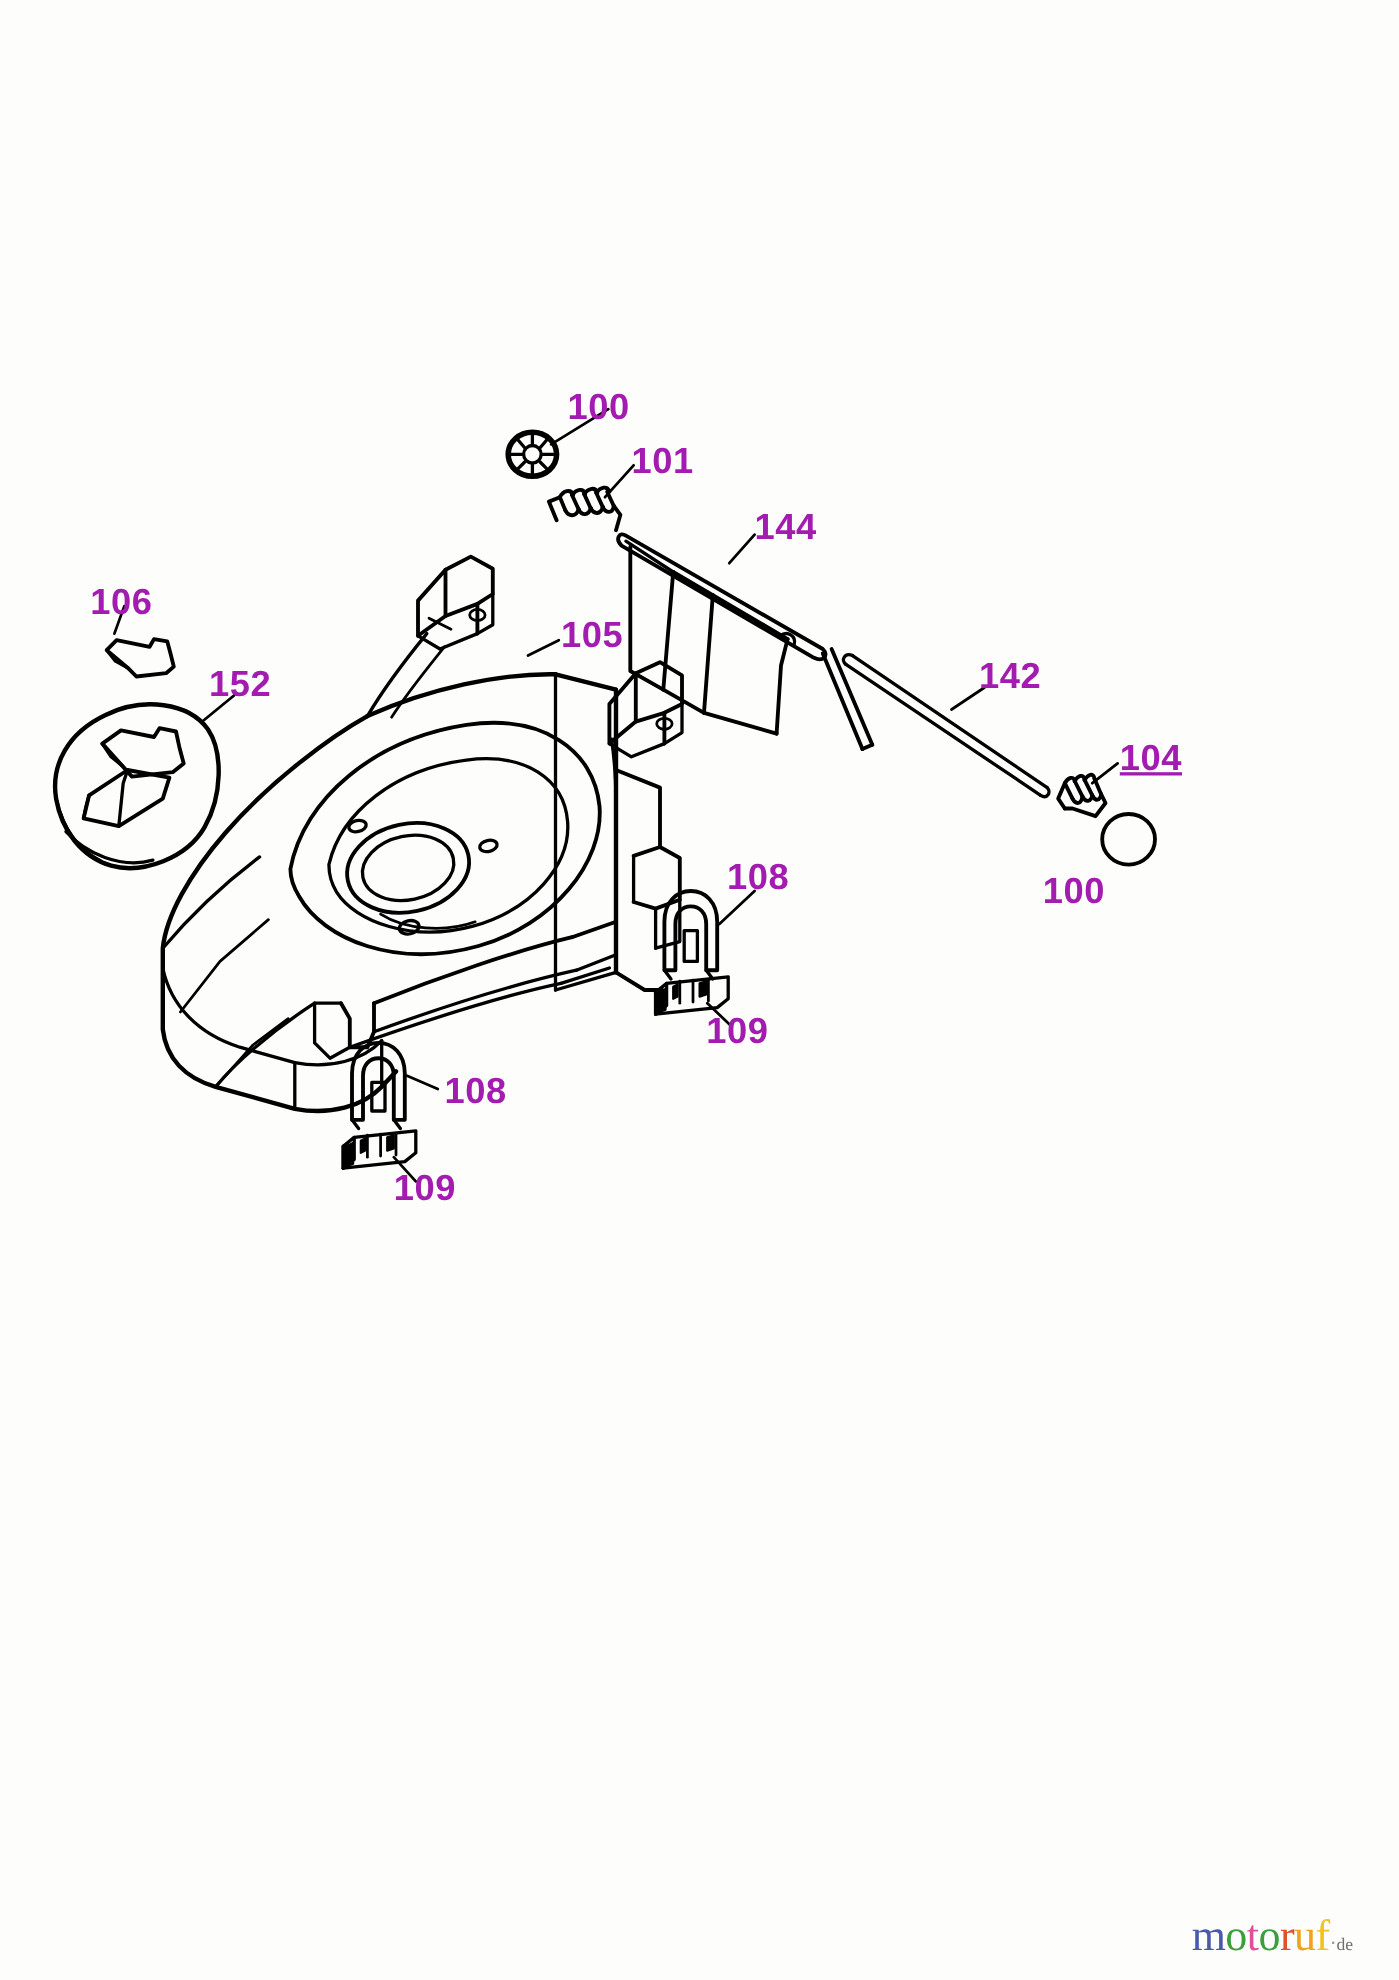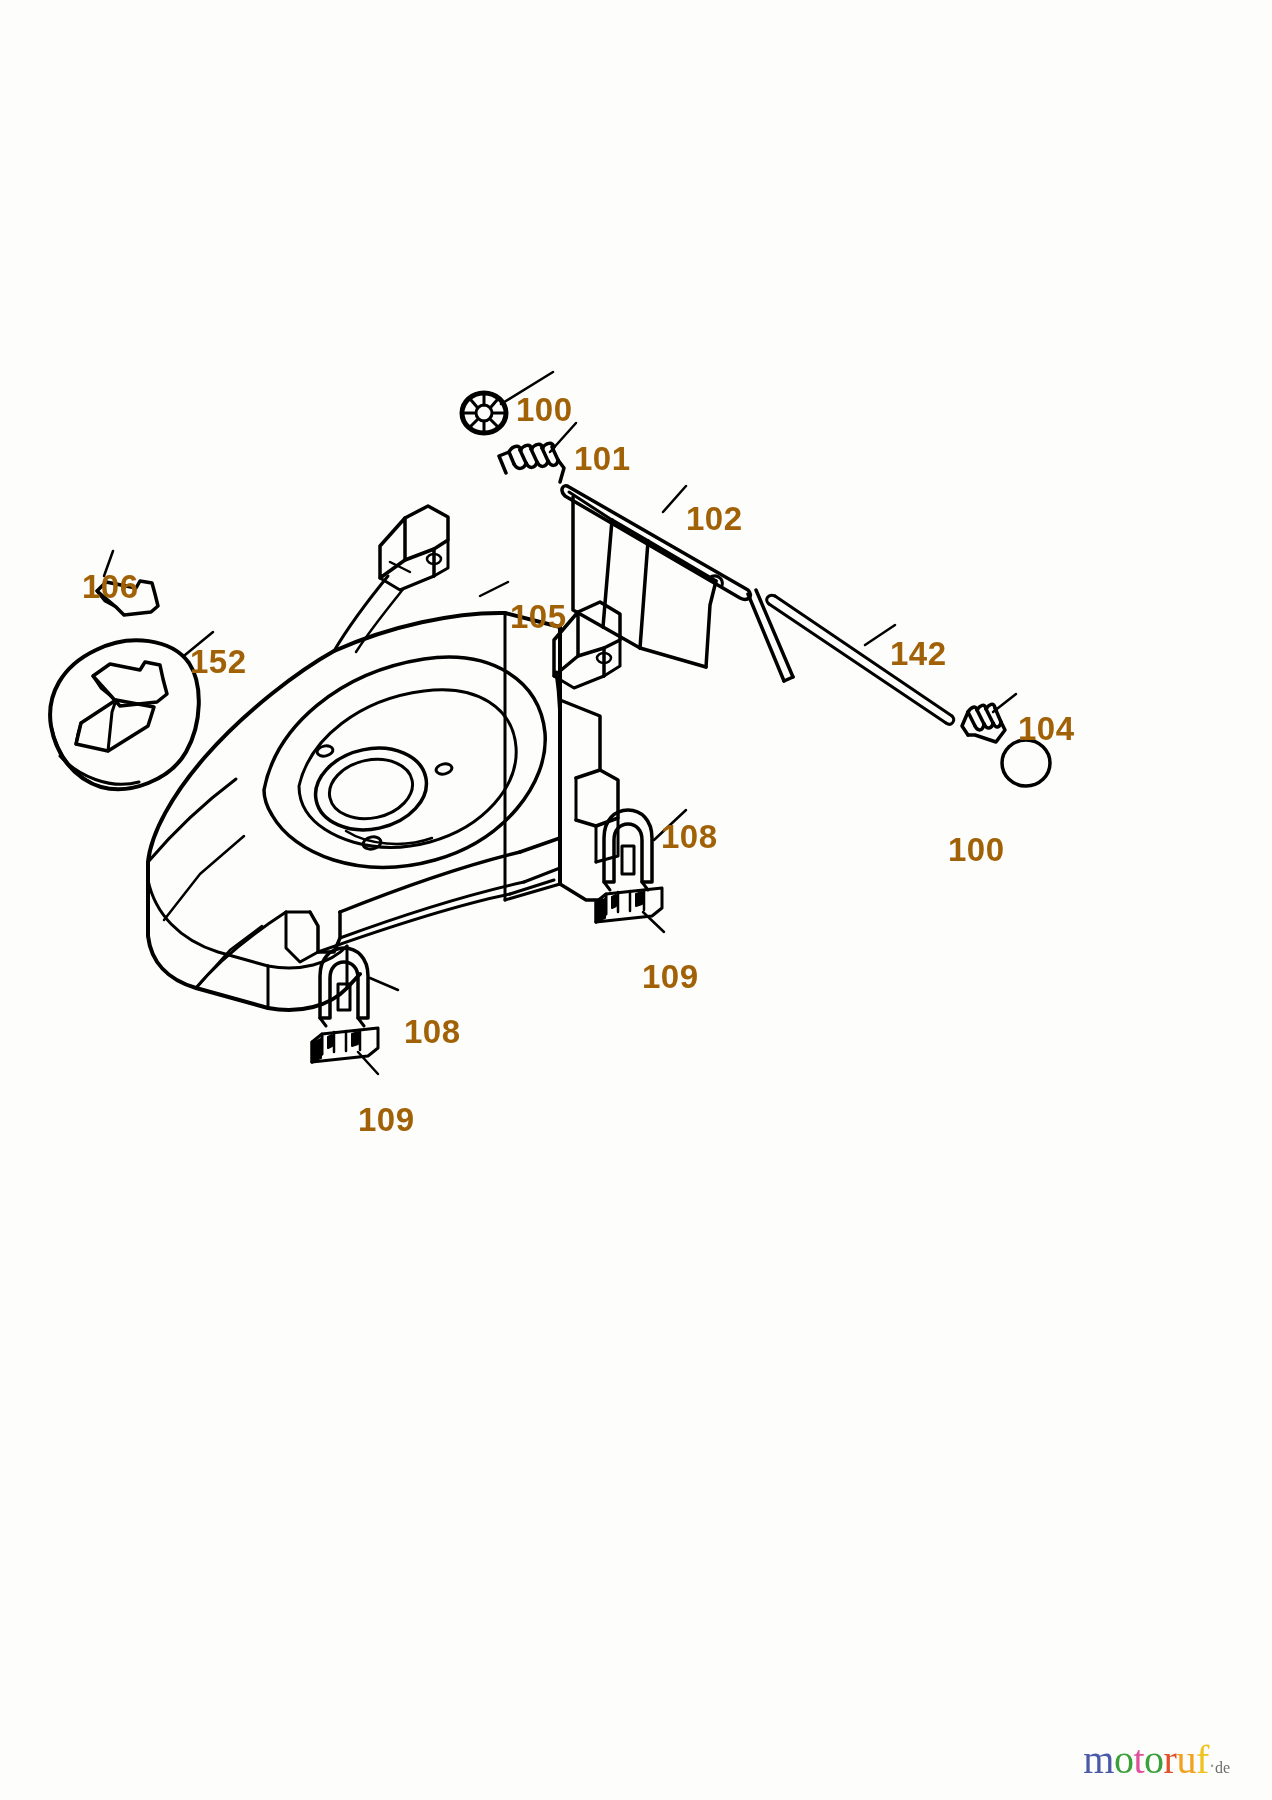"100" .callout { color: #a16207 -> #a21caf; margin-top: 40px -> none }
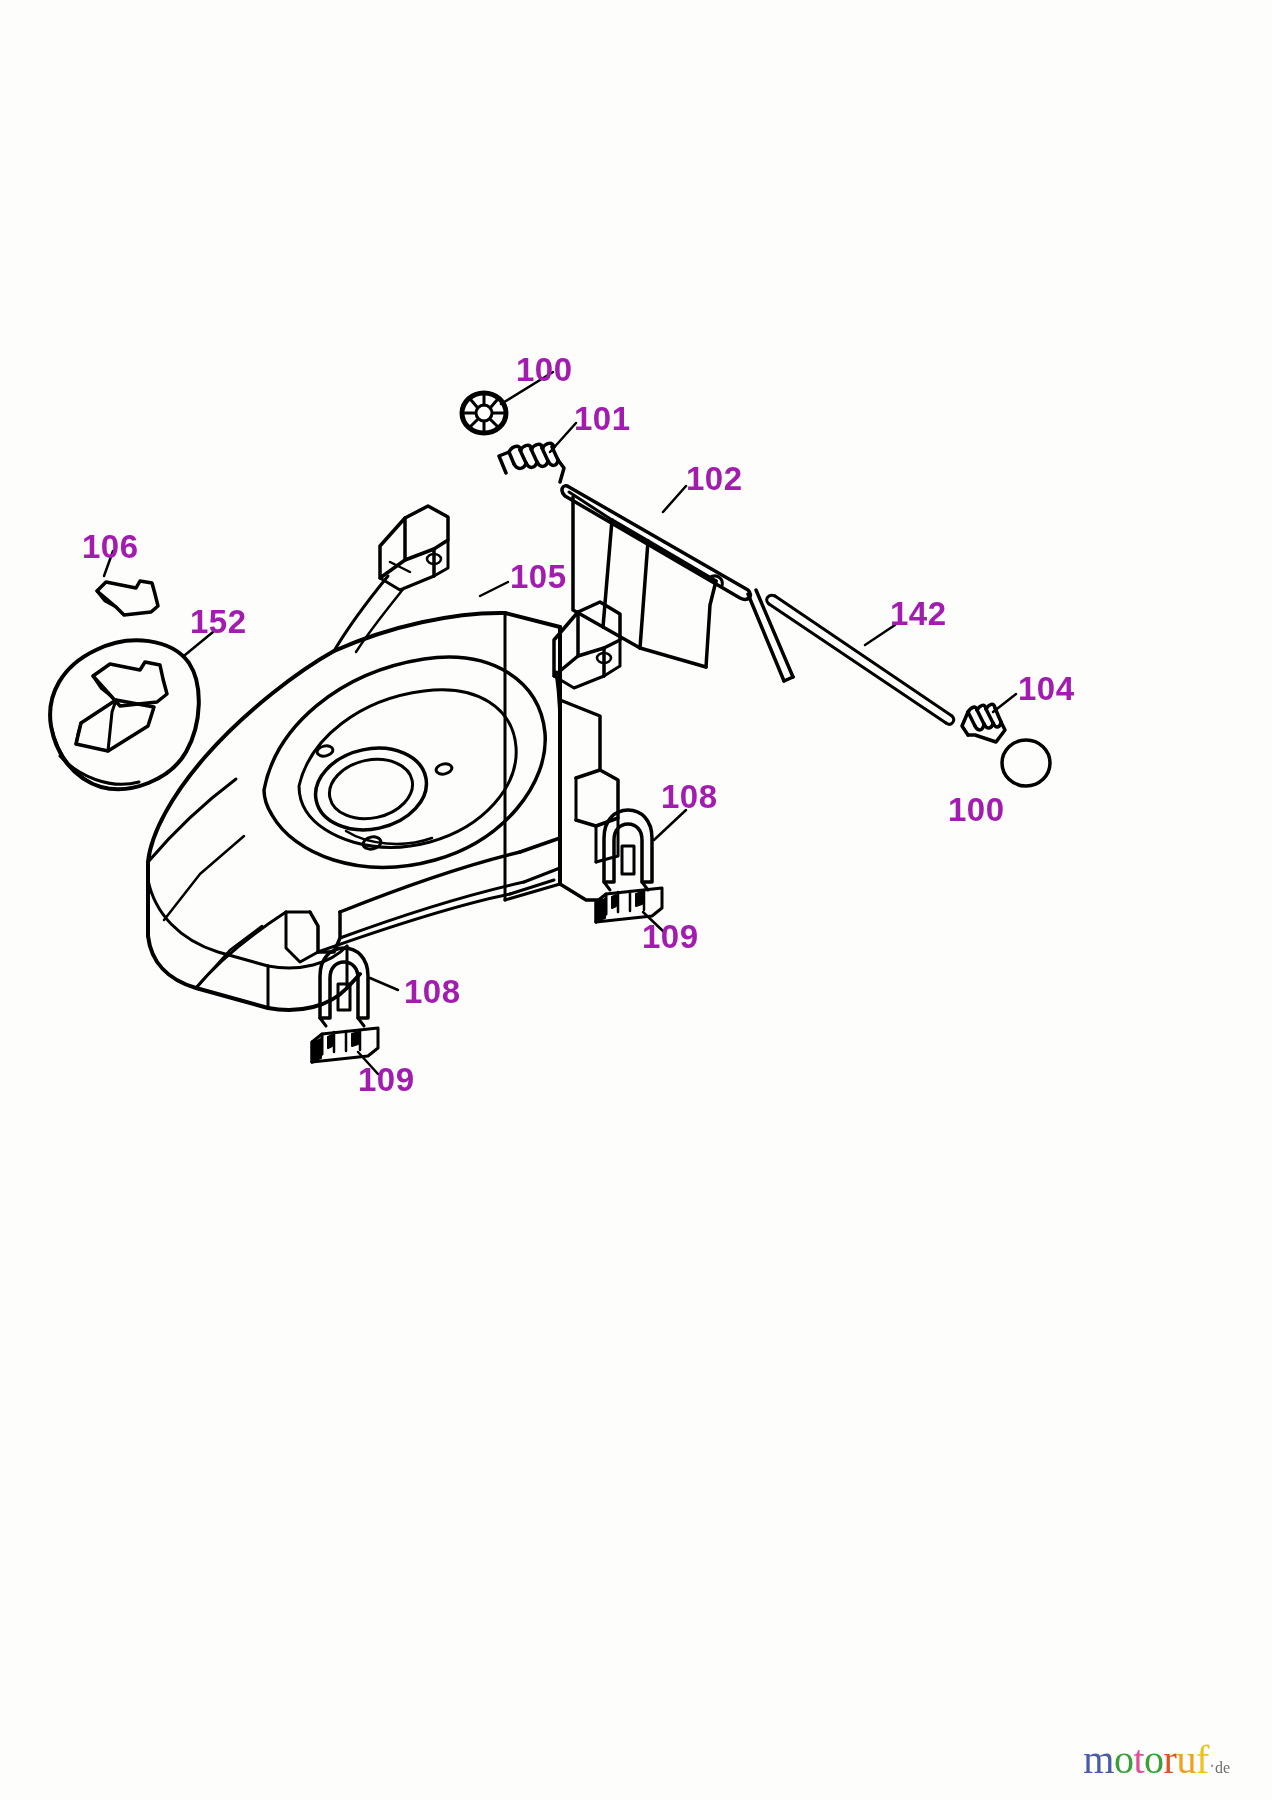"102" div.callout { text: 102 -> 144 }
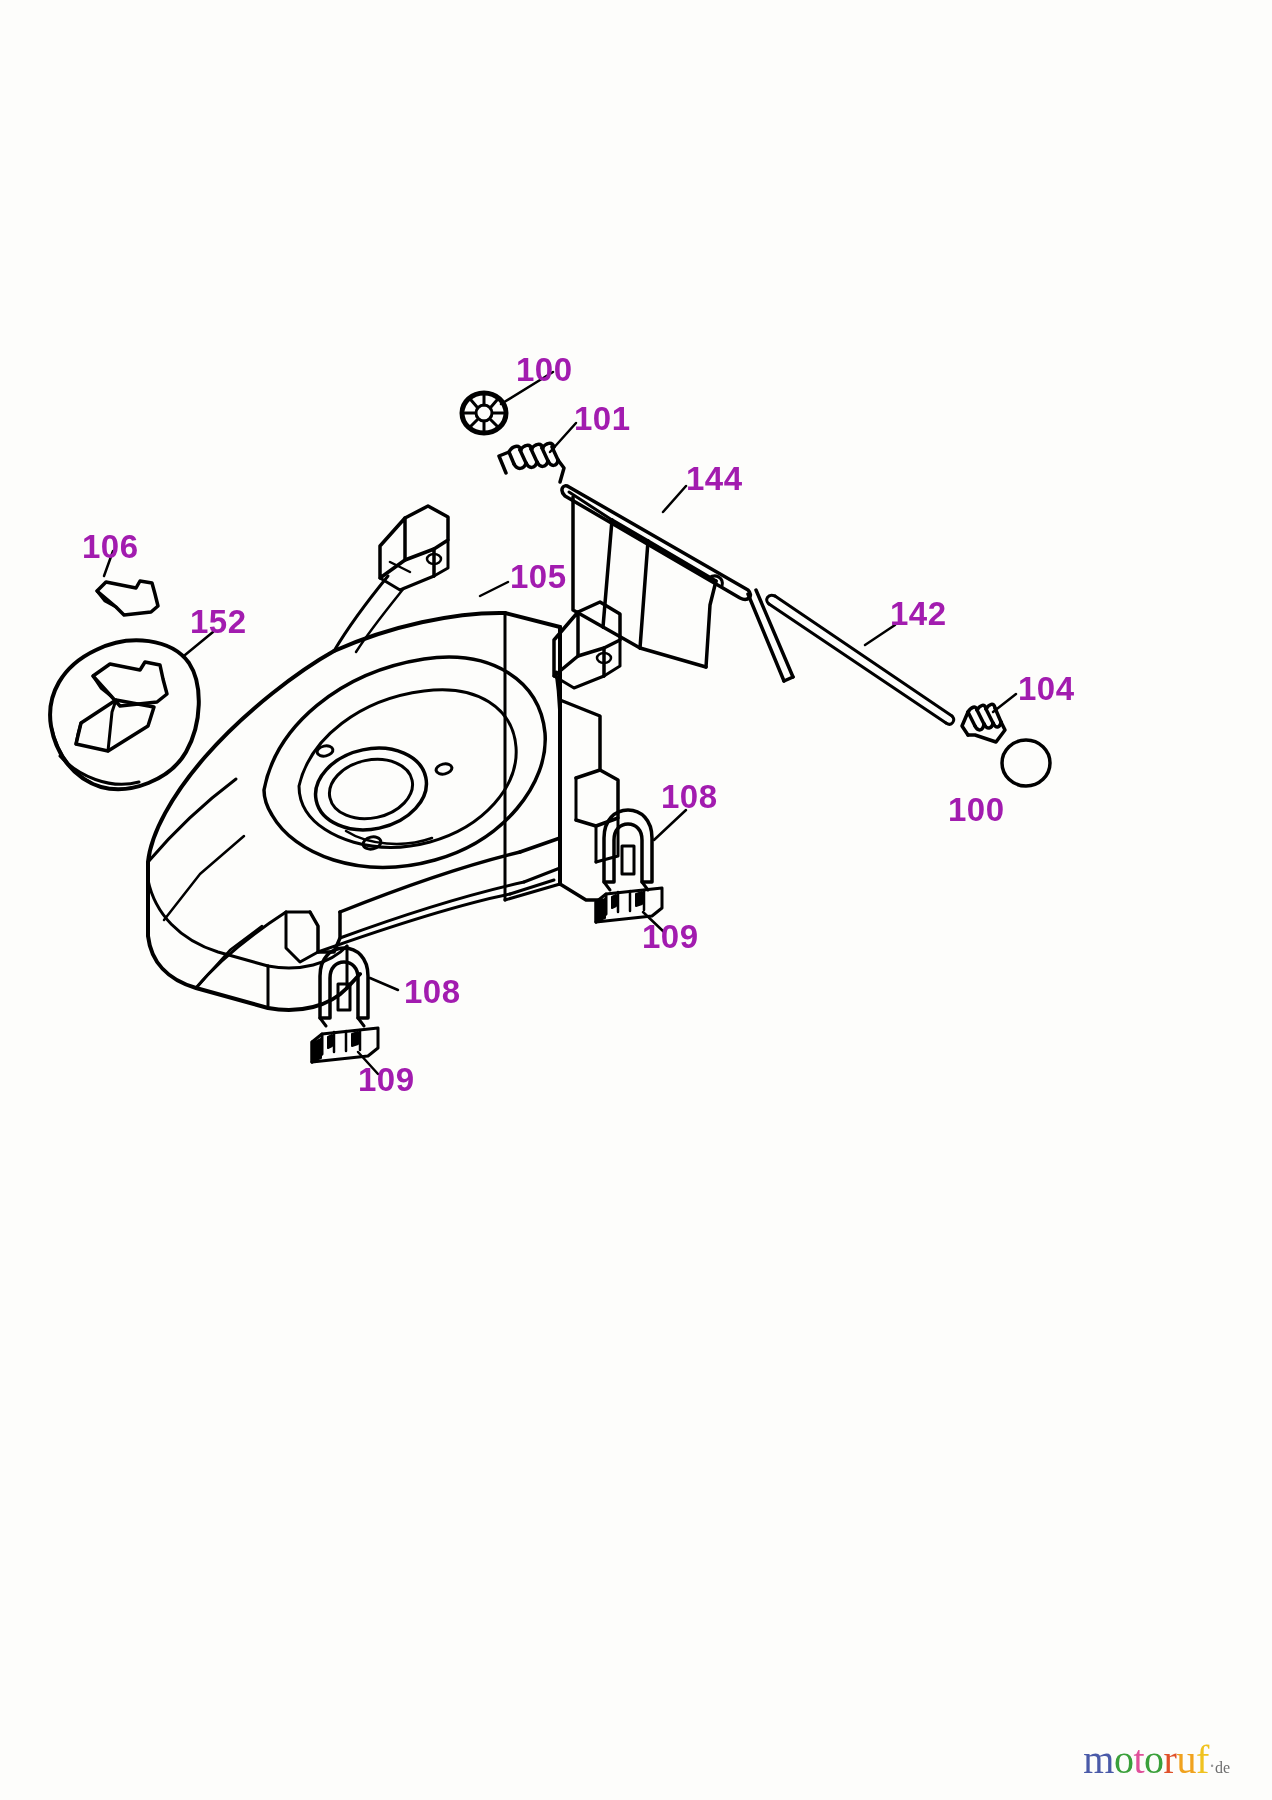"104" div.callout { text-decoration: none -> underline }
